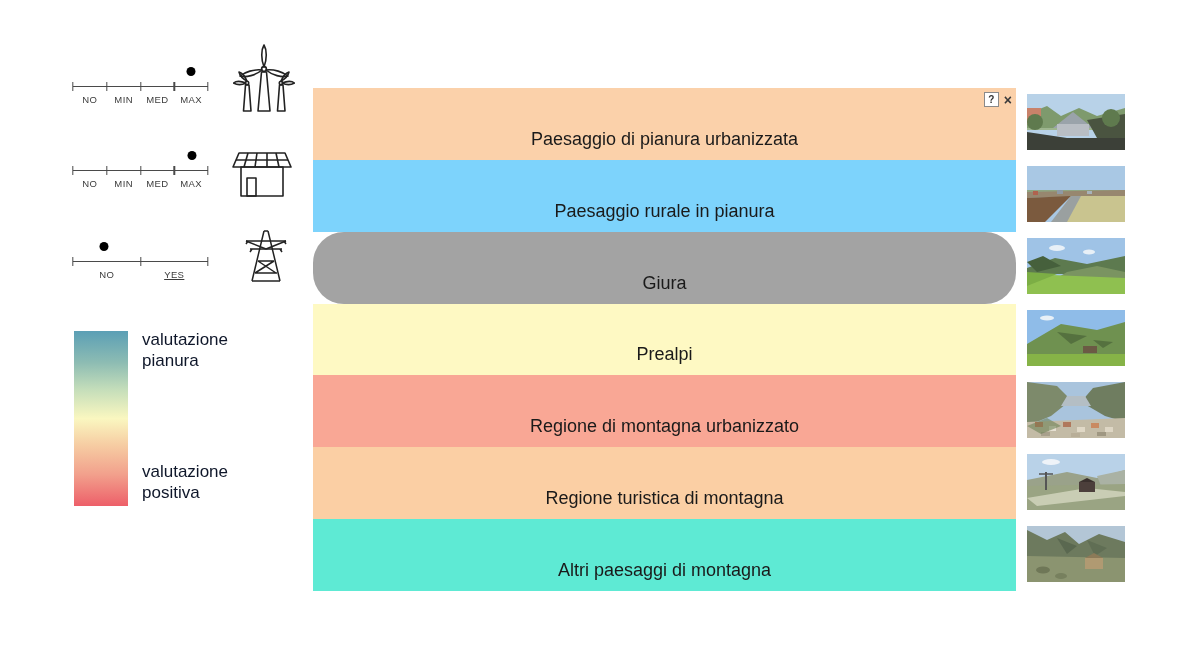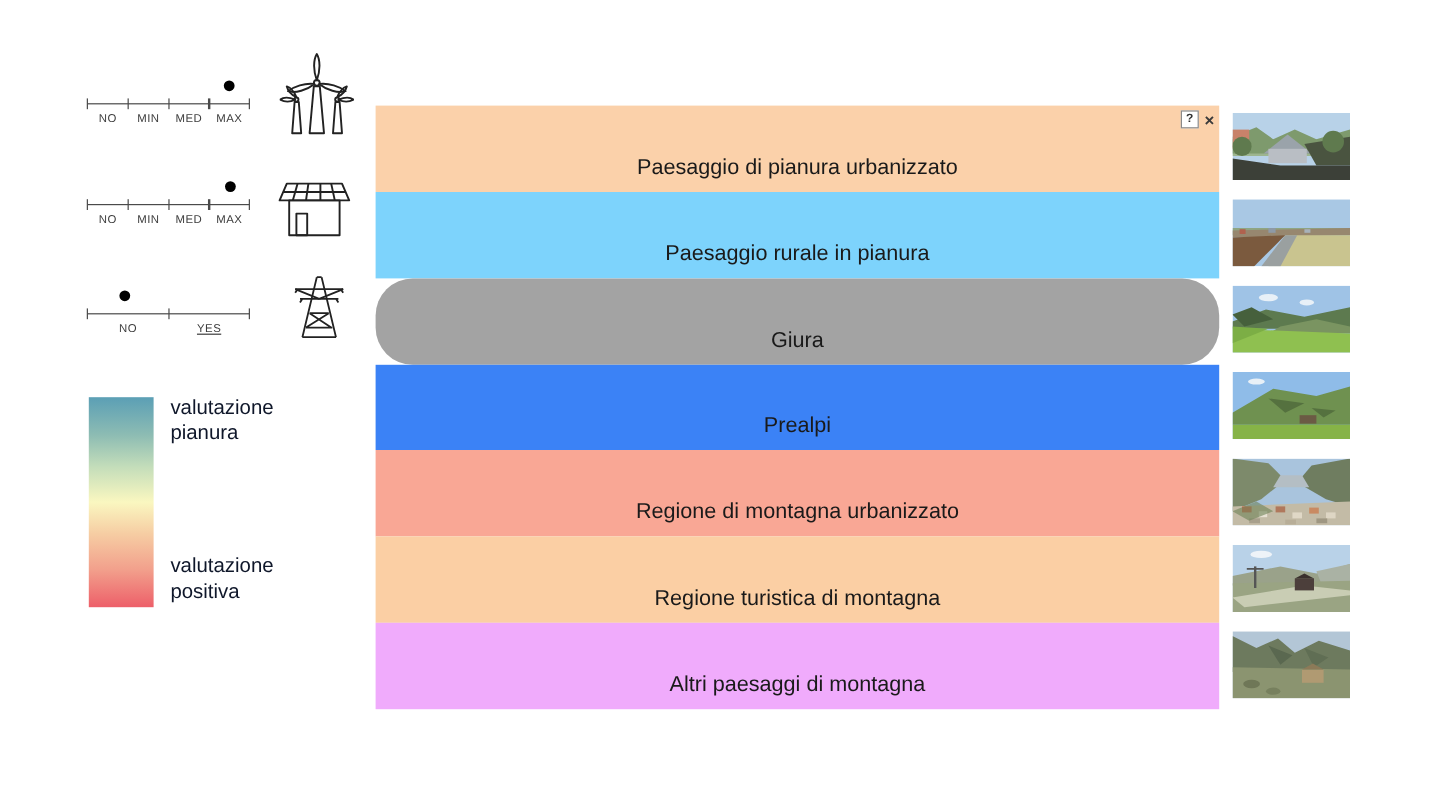"Paesaggio di pianura urbanizzato" span.band-label { text: urbanizzato -> urbanizzata }
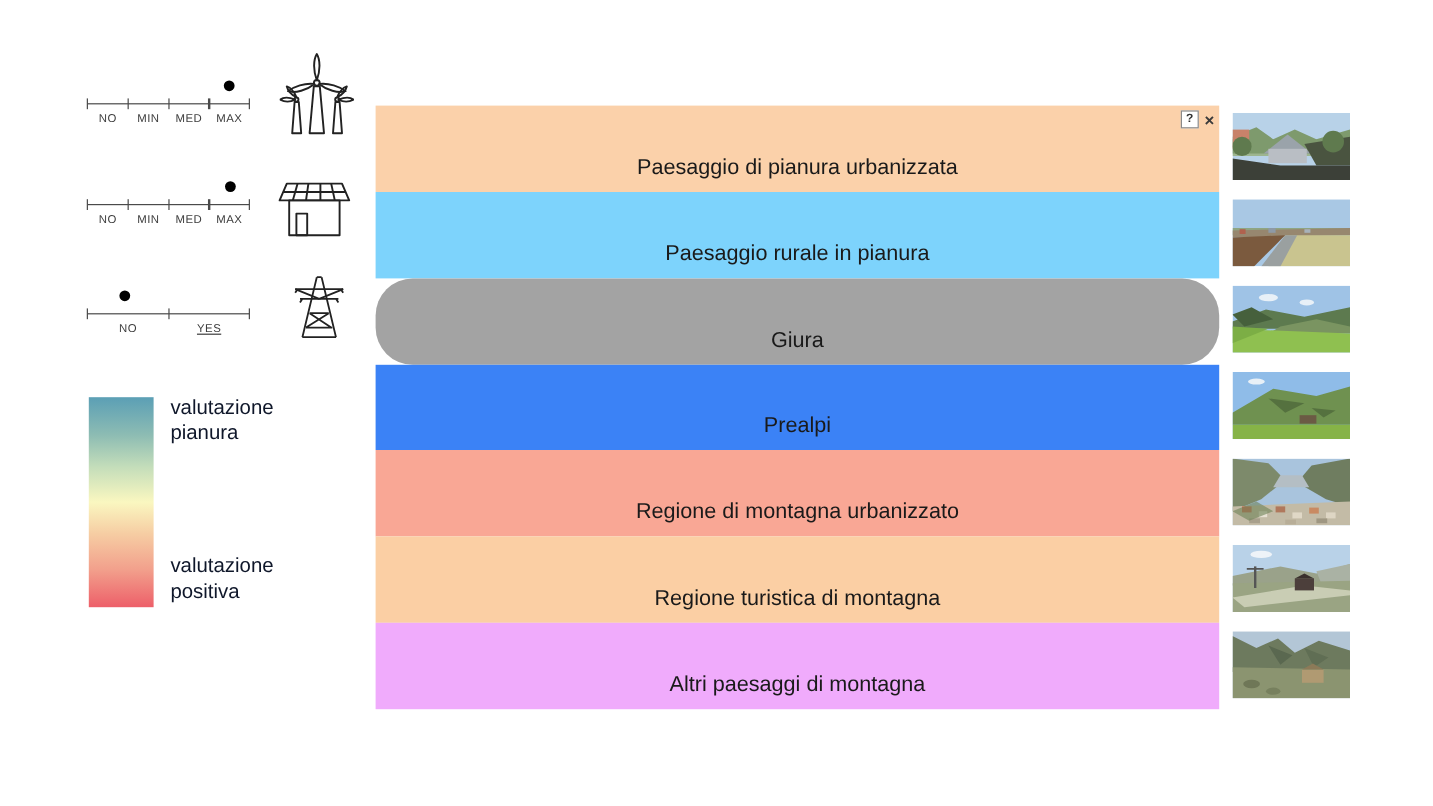"Prealpi" div.band { background-color: #3b82f6 -> #fef9c3 }
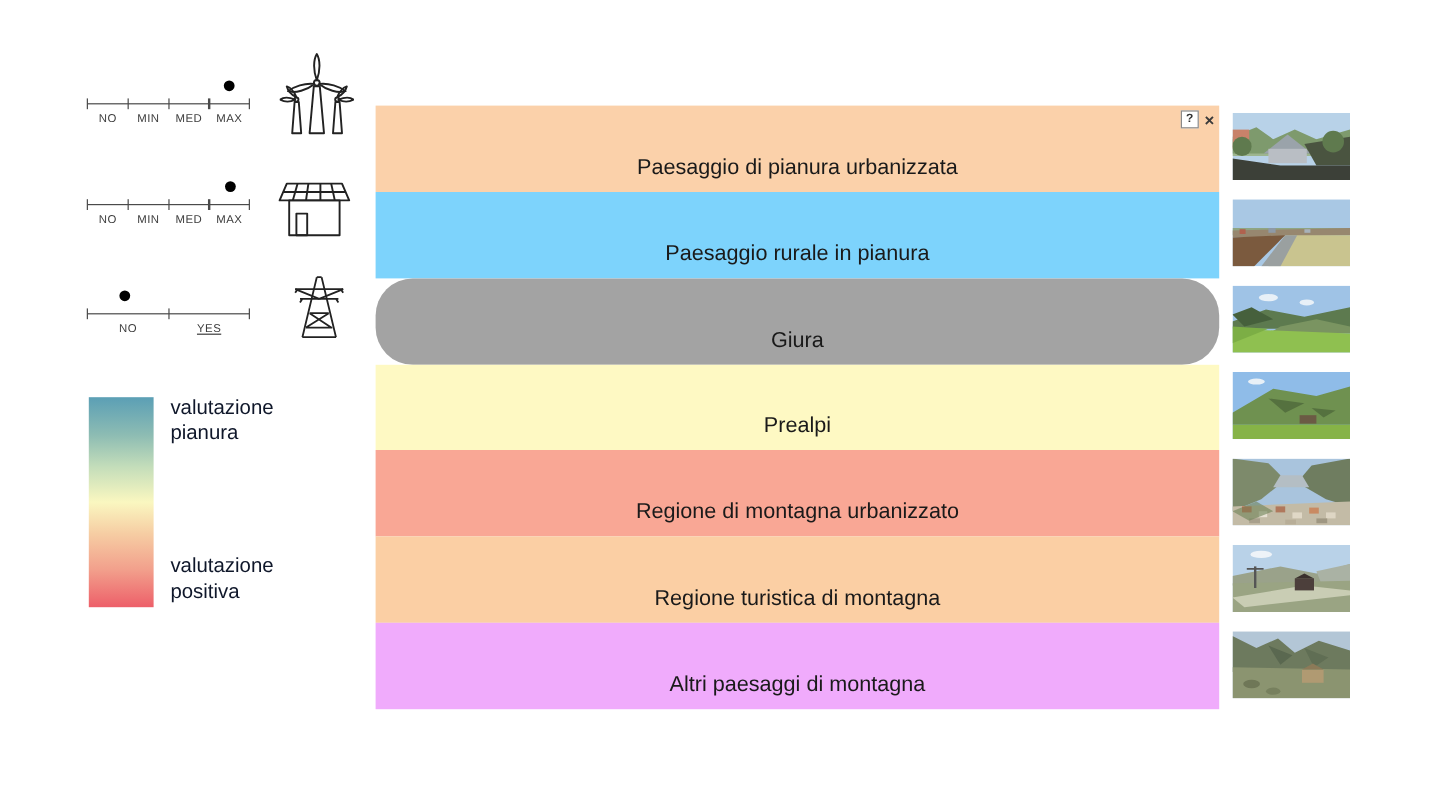"Altri paesaggi di montagna" div.band { background-color: #f0abfc -> #5eead4 }
